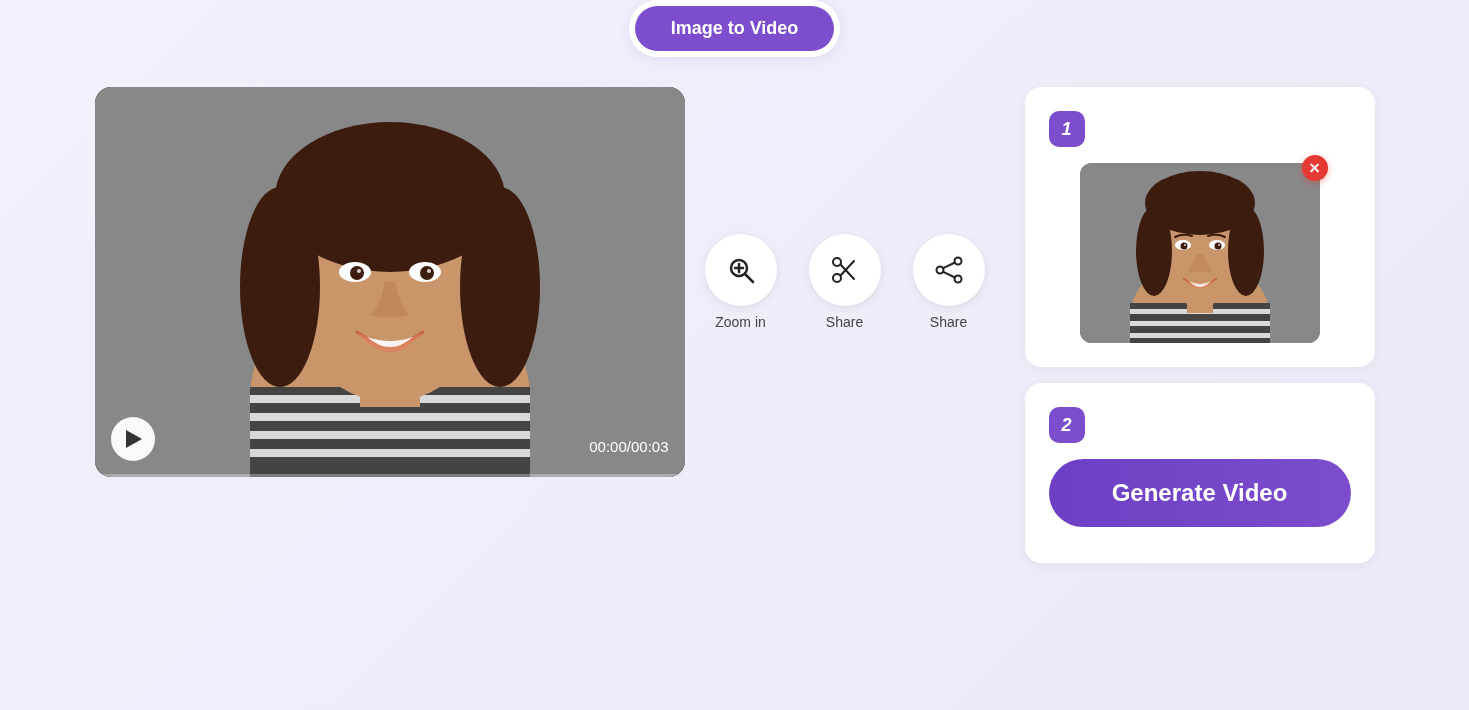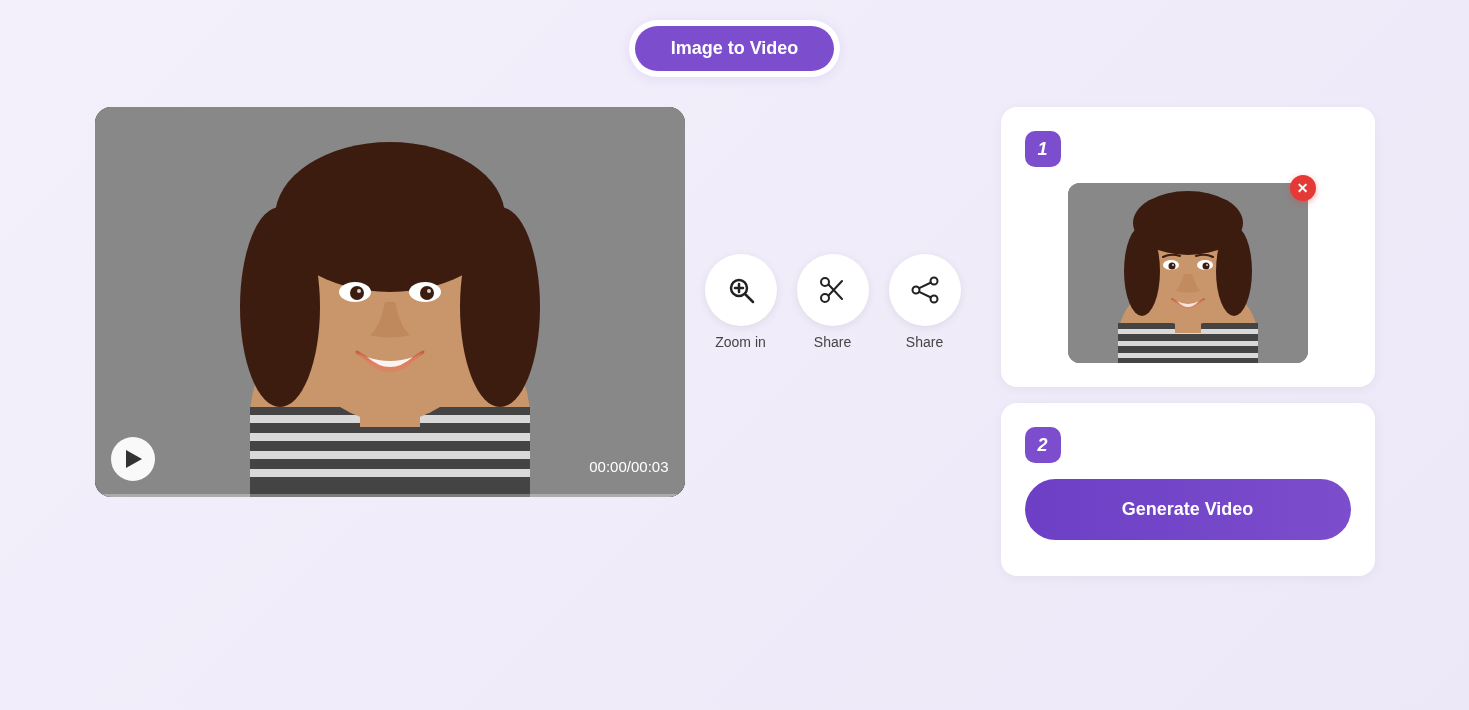"Image to Video" .page-wrapper { padding-top: 20px -> none }
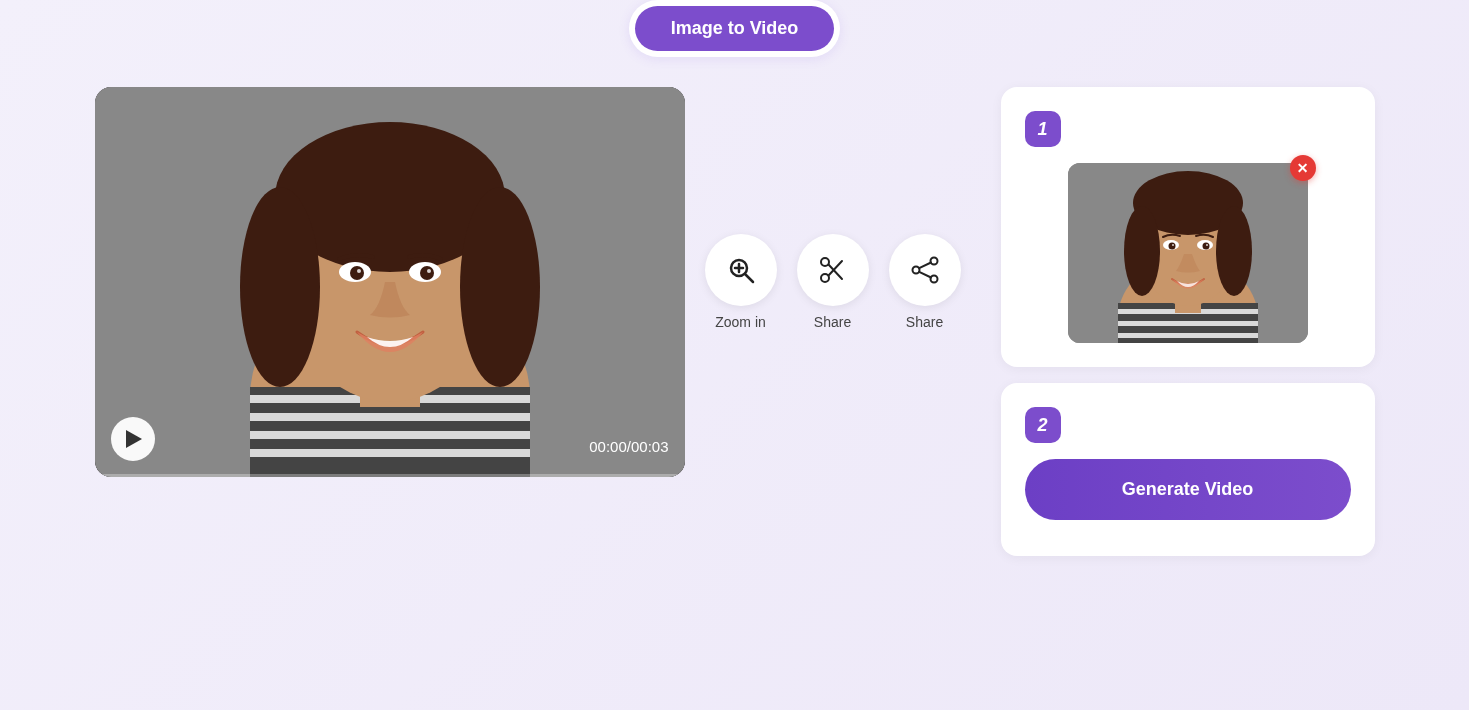"Zoom in" .action-buttons { gap: 20px -> 32px }
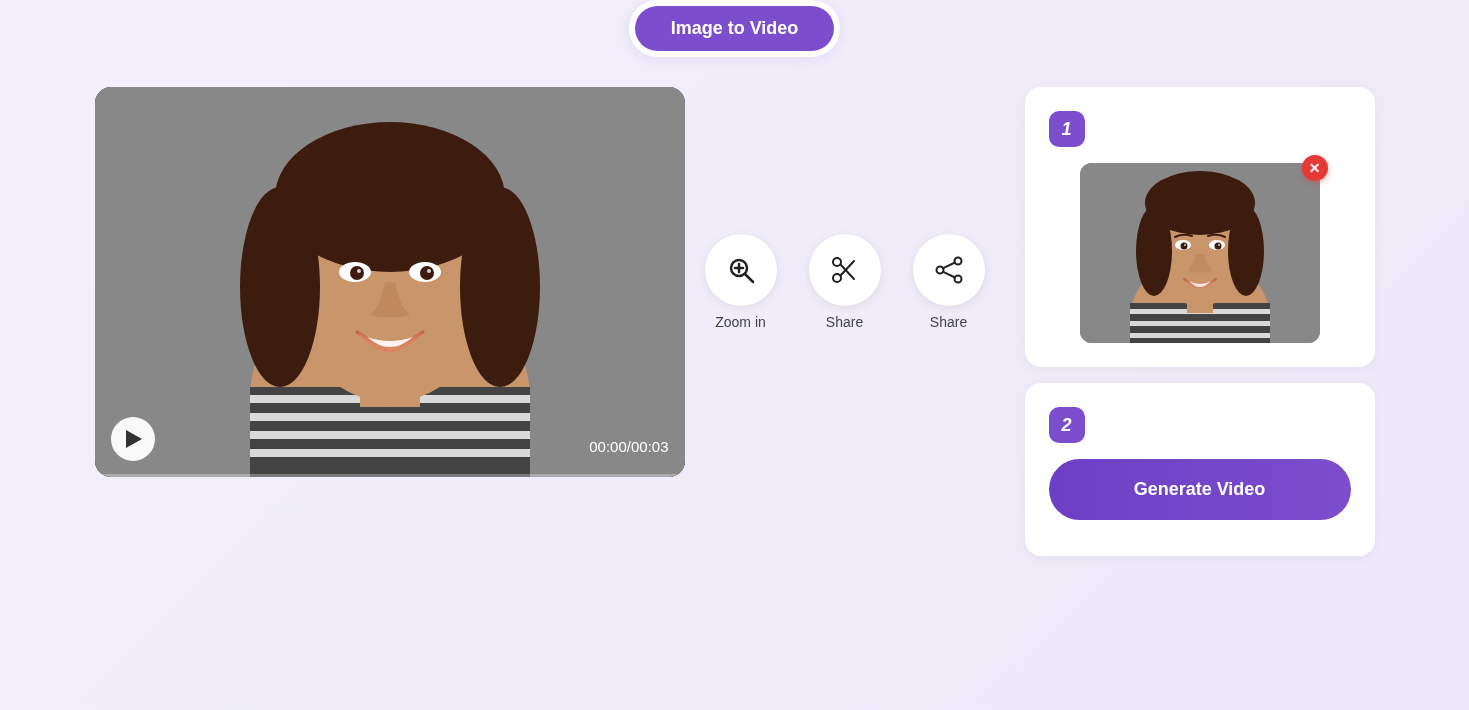"Generate Video" .generate-btn { font-size: 18px -> 24px }
